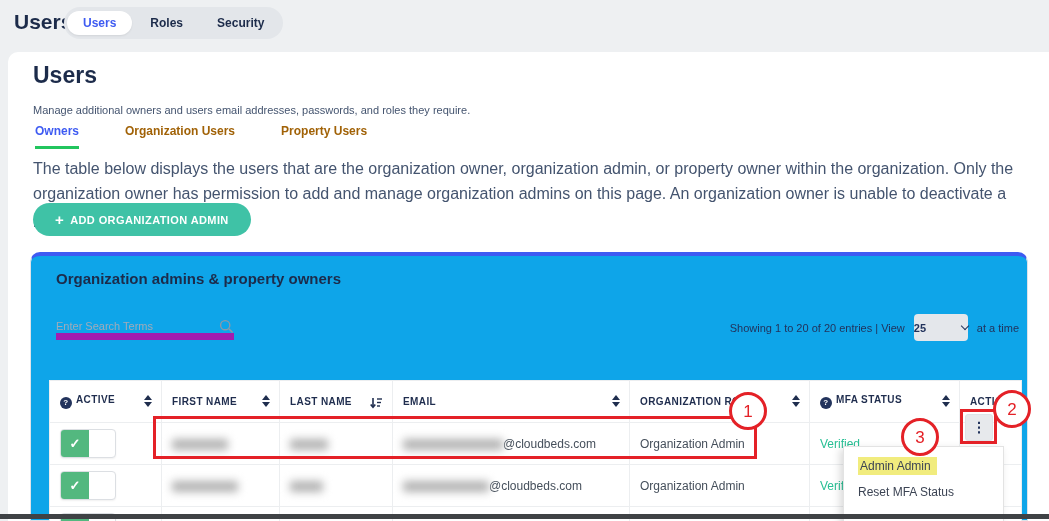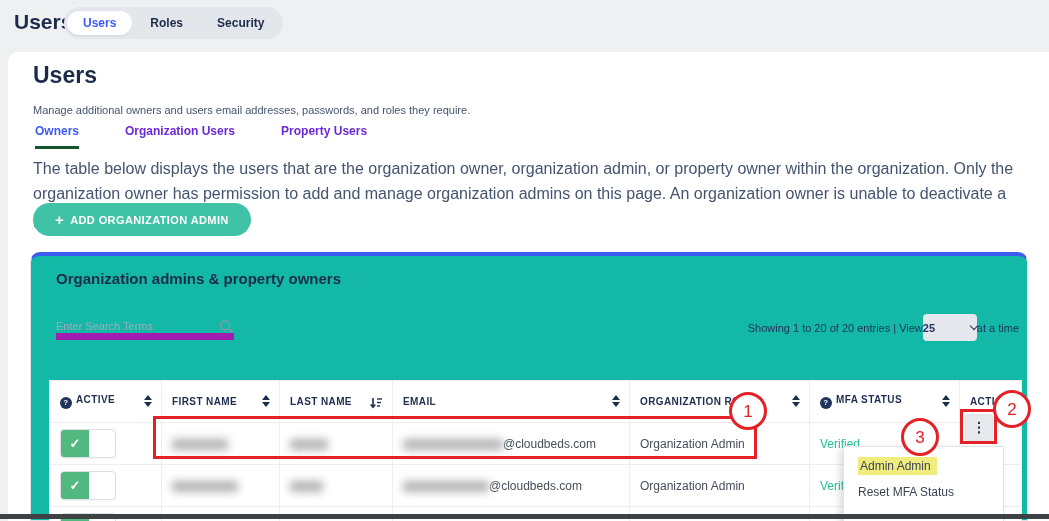"Owners" .subtab.active { border-bottom: 3px solid #14532d -> 3px solid #22c55e }
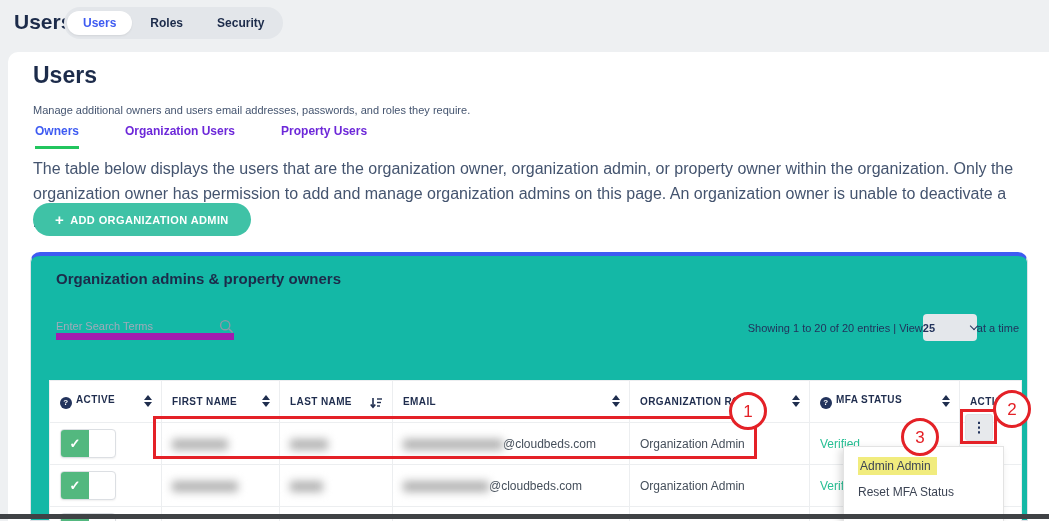"Organization Users" .subtab { color: #6d28d9 -> #a16207 }
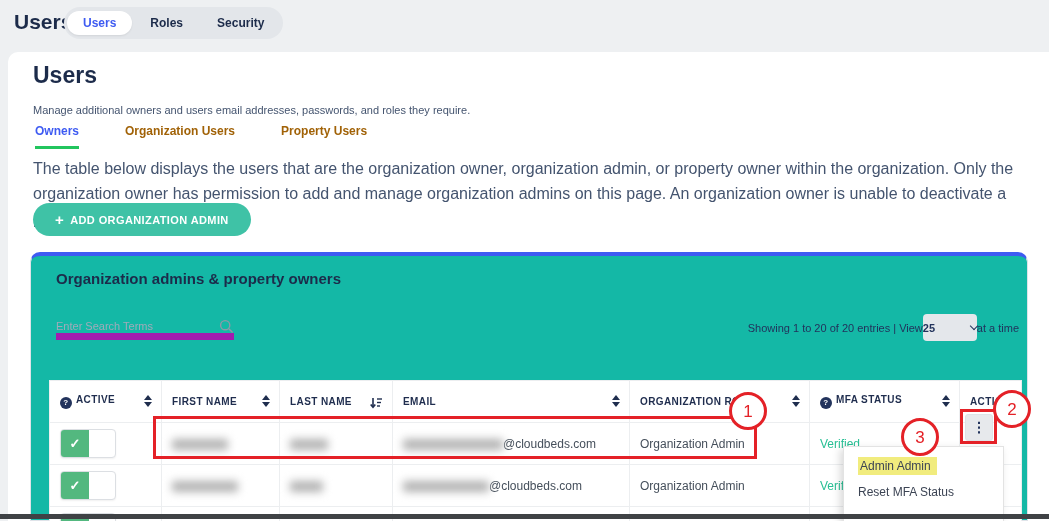"Organization admins & property owners" .card { background: #14b8a6 -> #0ea5e9 }
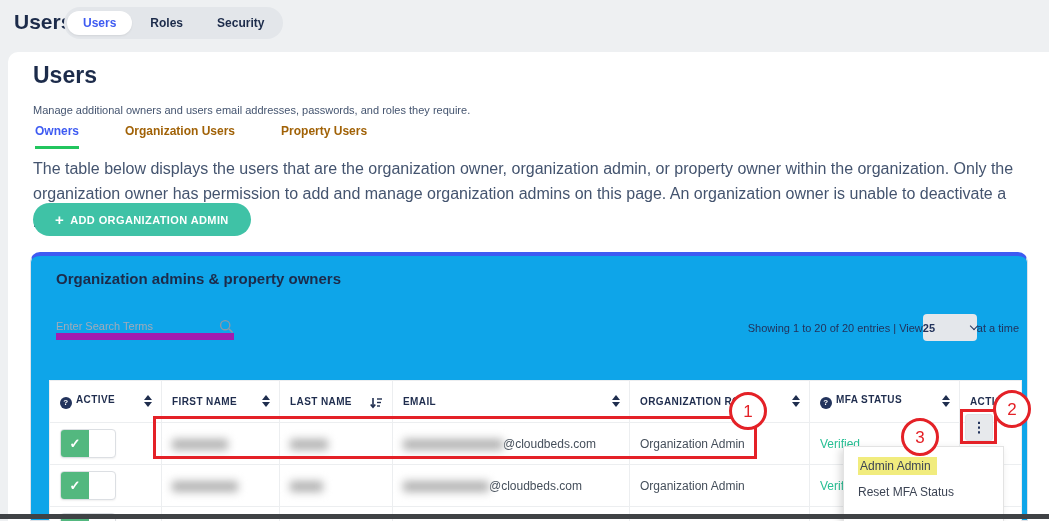"Showing 1 to 20 of" .showing { gap: none -> 9px }
